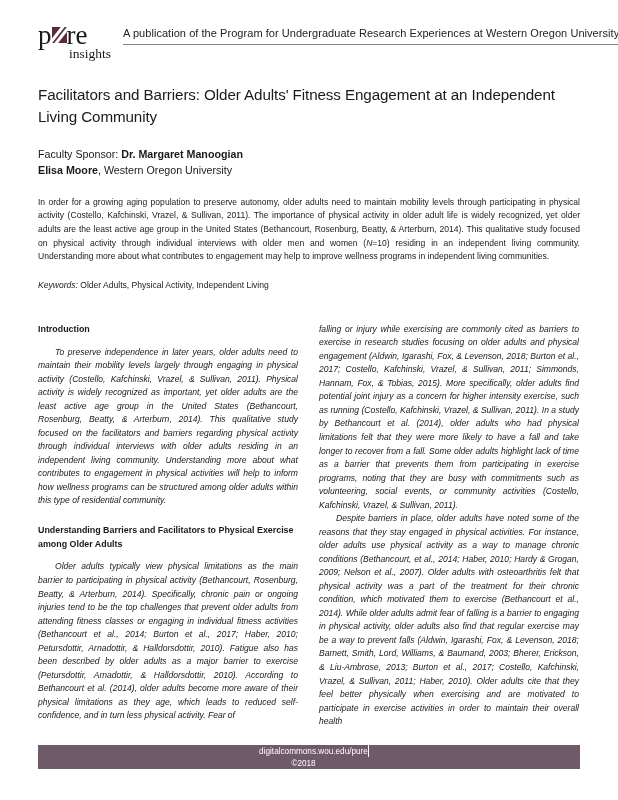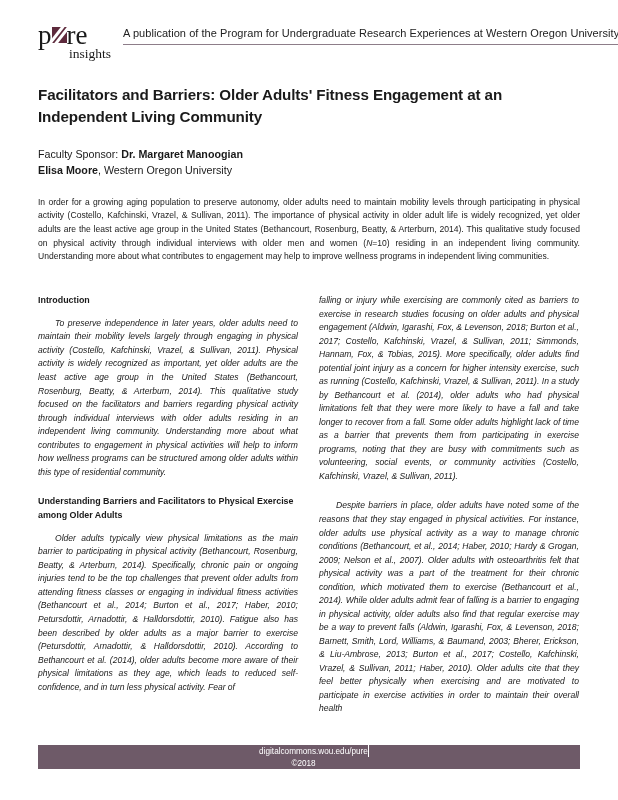"Facilitators and Barriers: Older Adults'" .title { font-weight: bold -> normal }
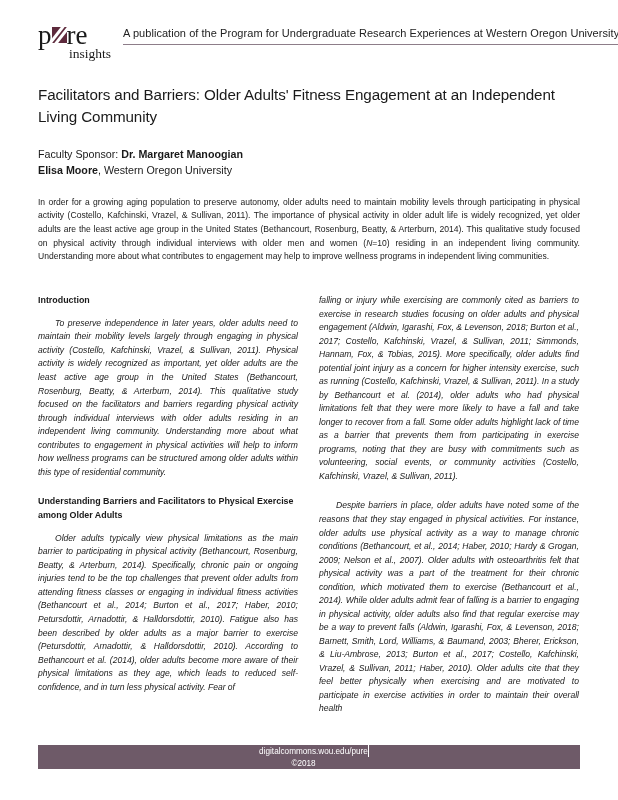"Keywords: Older Adults, Physical" div.keywords { html: none -> <div><span>Keywords:</span><span> Older Adults, Physical Activity, Independent Living</span></div> }
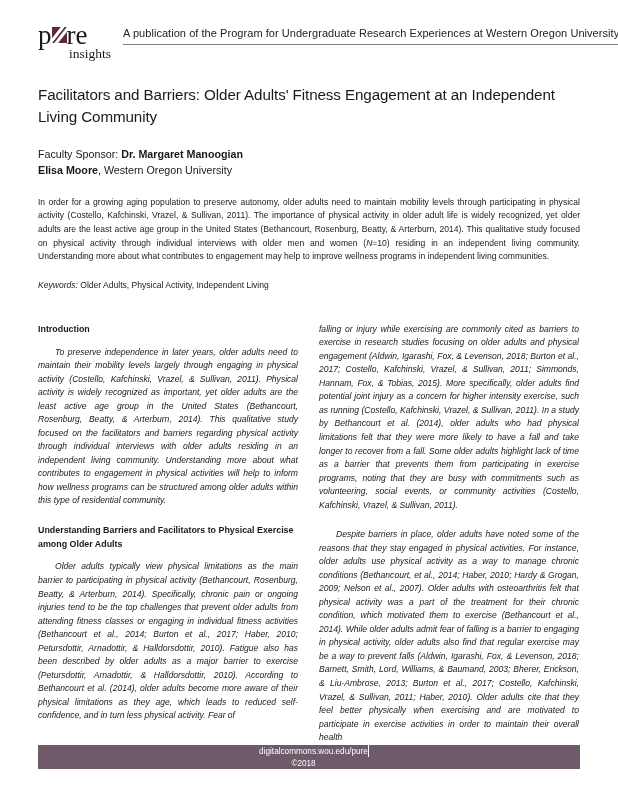"Despite barriers in place, older" p.body + p.body { margin-top: 16px -> 0 }
